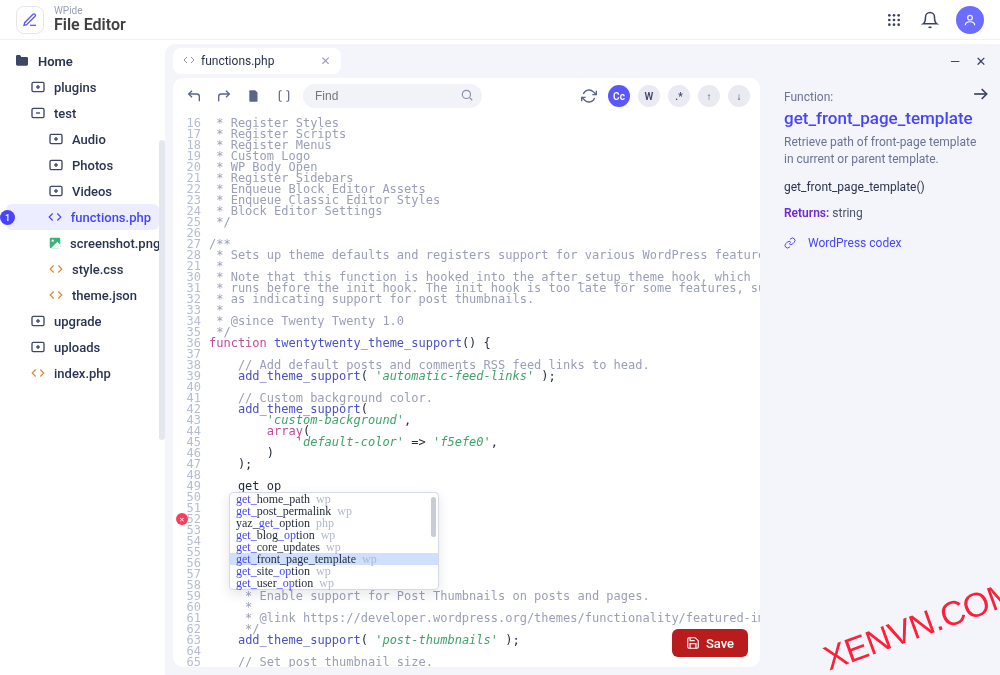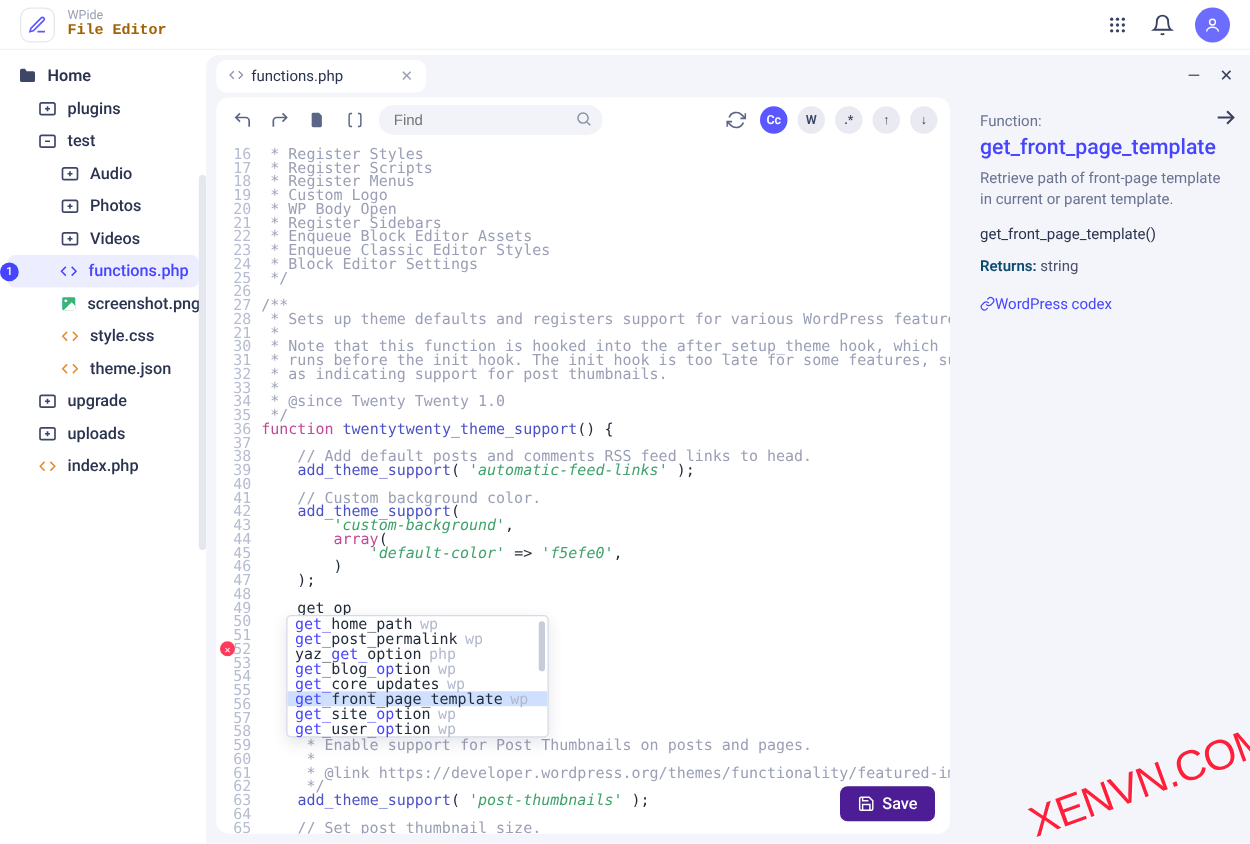"File Editor" .app-section { color: #a16207 -> #404040; font-family: Liberation Mono, monospace -> none; font-size: 12px -> 16px }
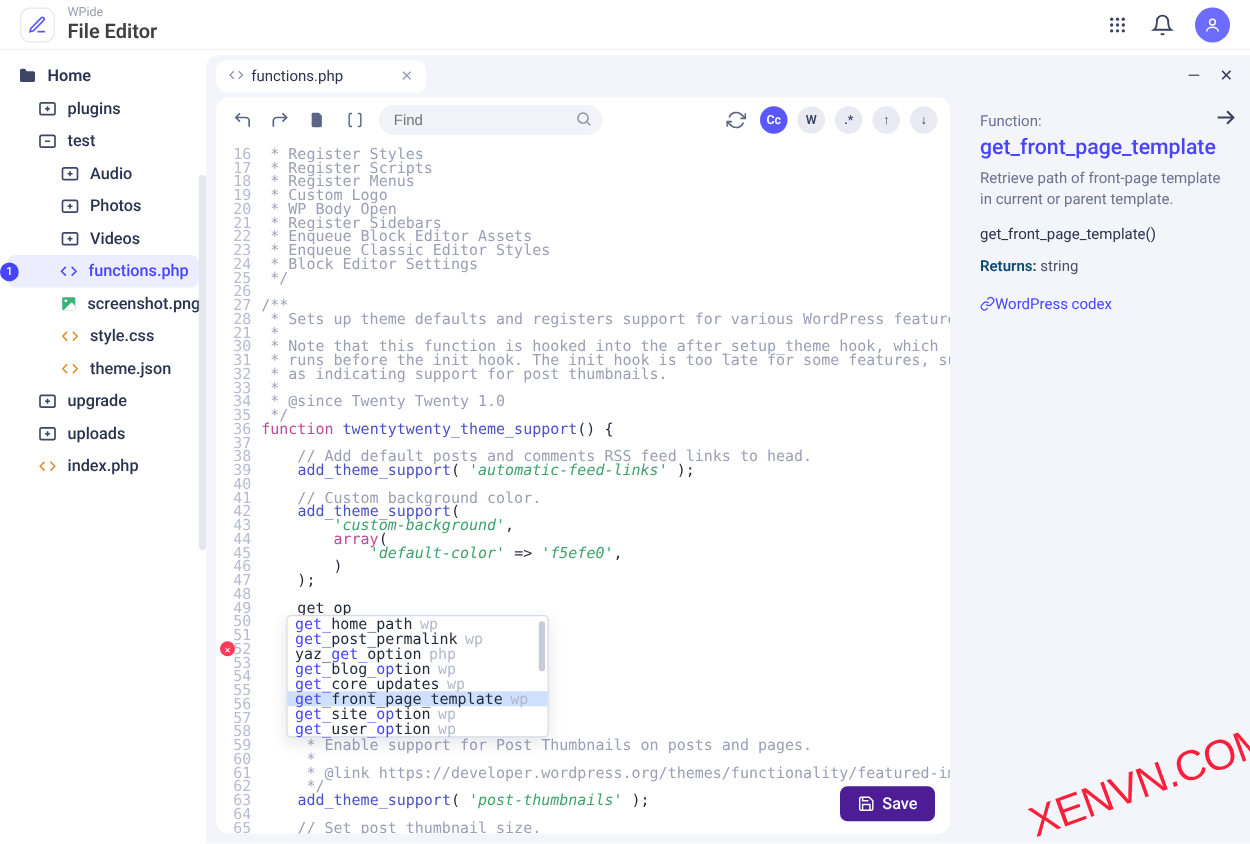"Returns:" .doc-ret-label { color: #0c4a6e -> #6d28d9 }
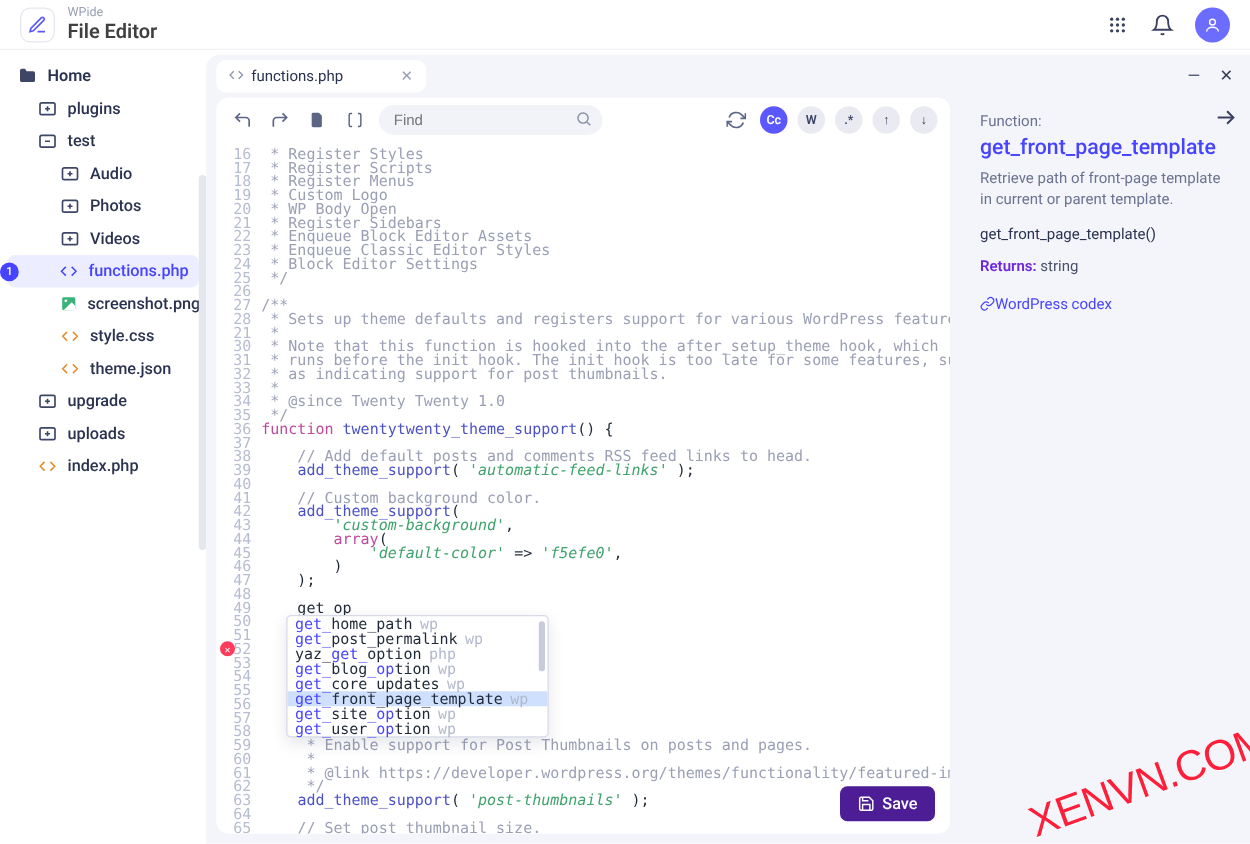"WordPress codex" .doc-link { gap: 0 -> 12px }
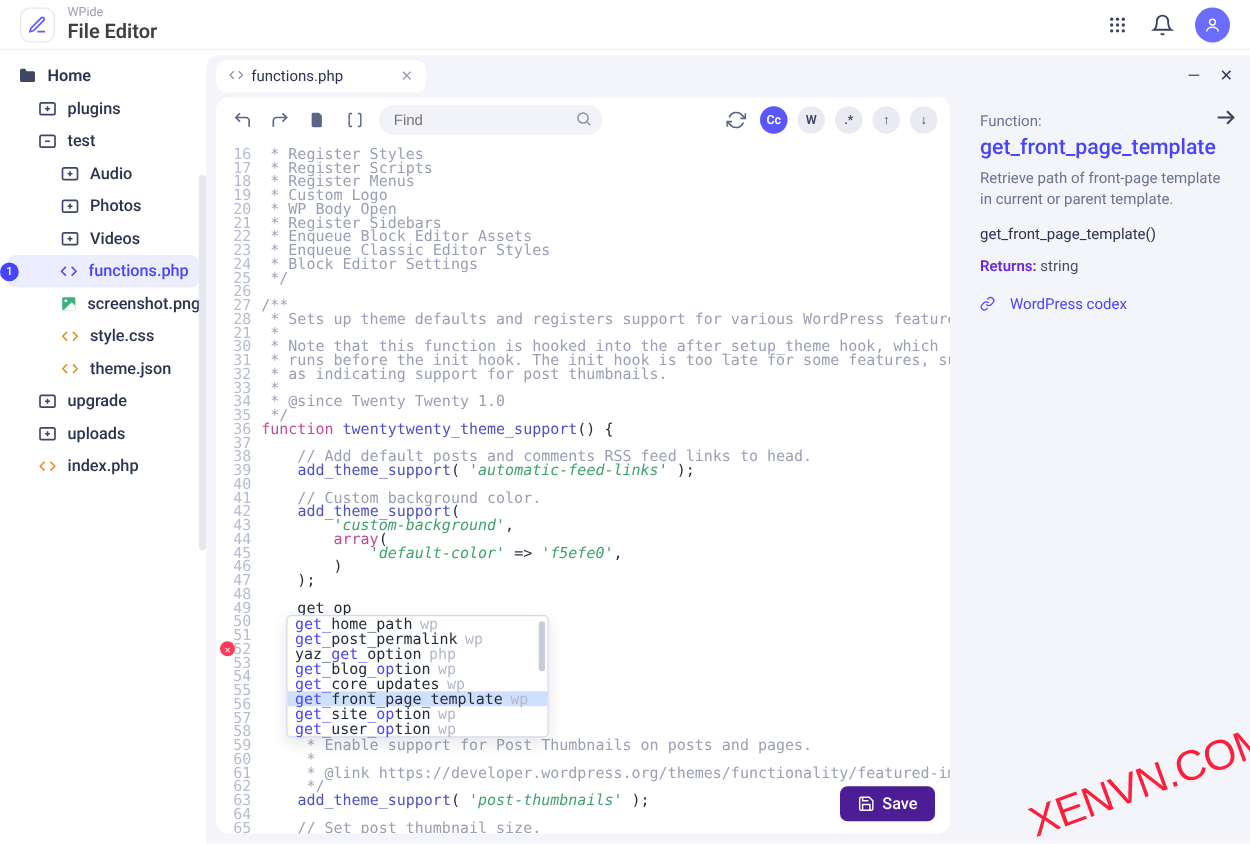"get_home_path" .ac-item { font-family: none -> Liberation Serif, serif }
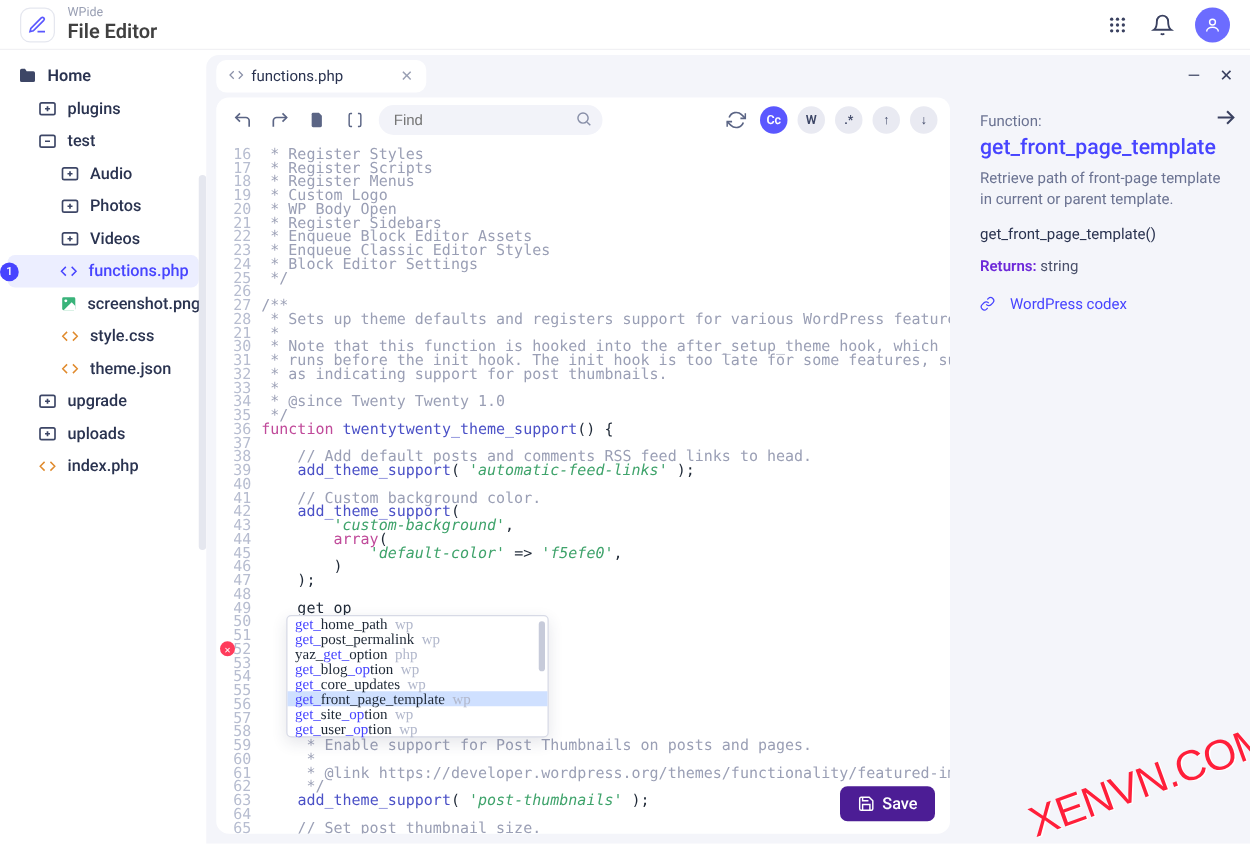"Save" .save-btn { background: #4c1d95 -> #b91c1c }
